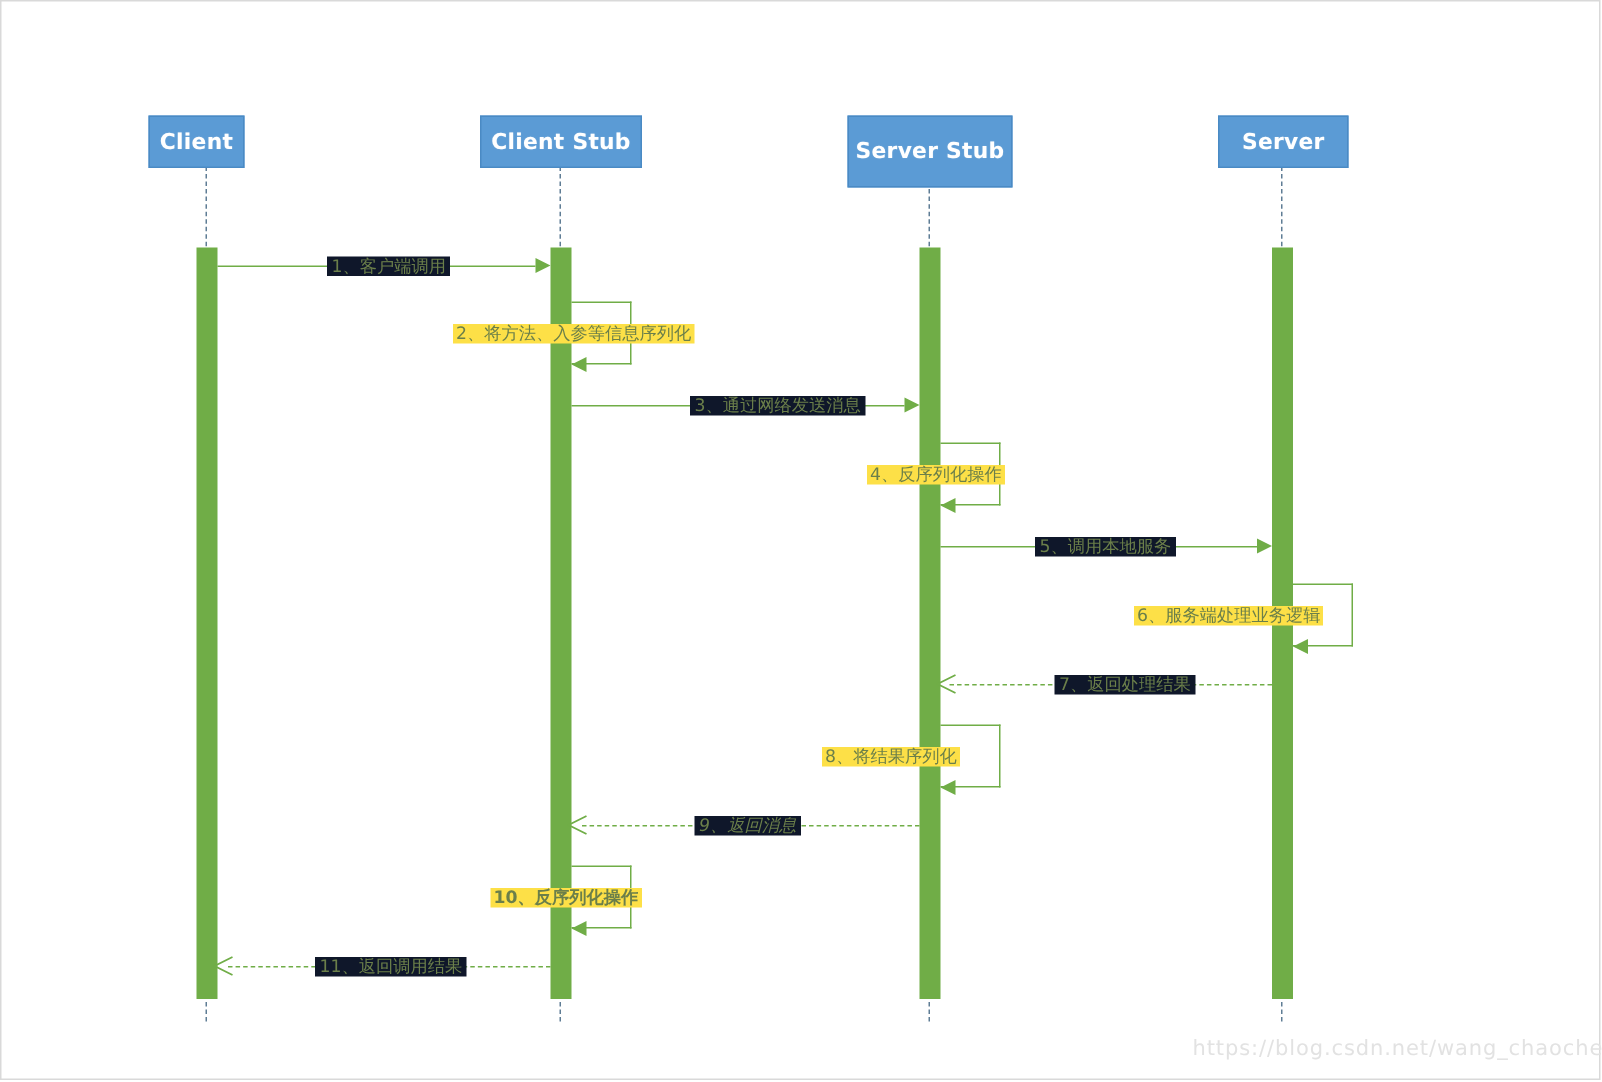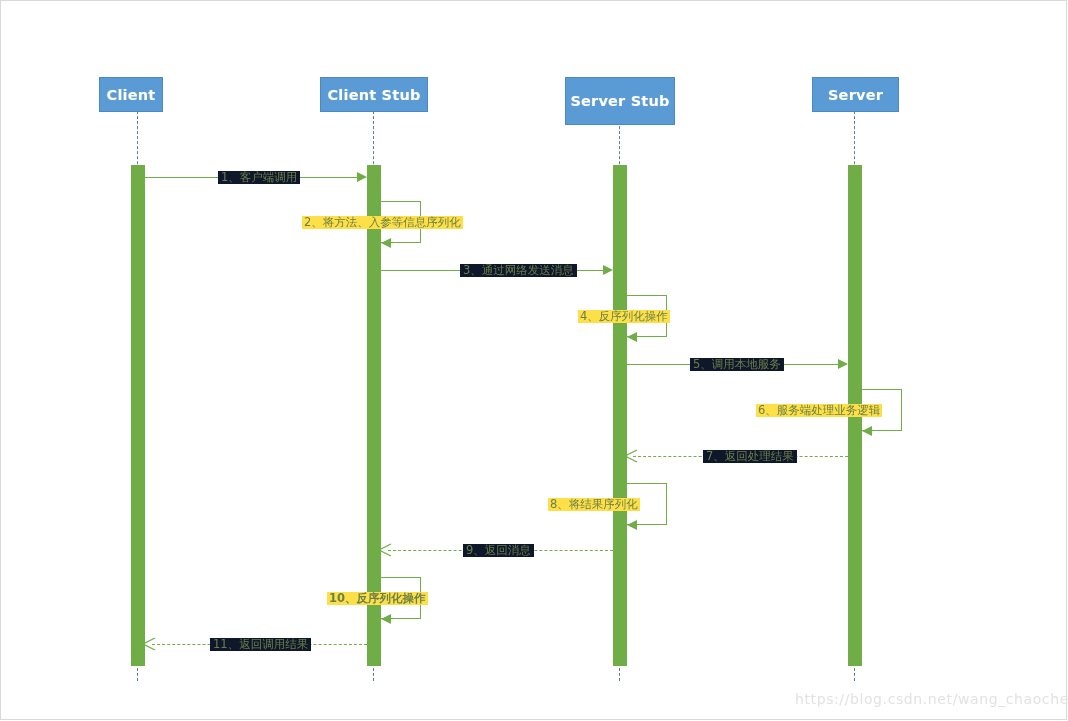"9、返回消息" div.msg-label { font-style: none -> italic }
